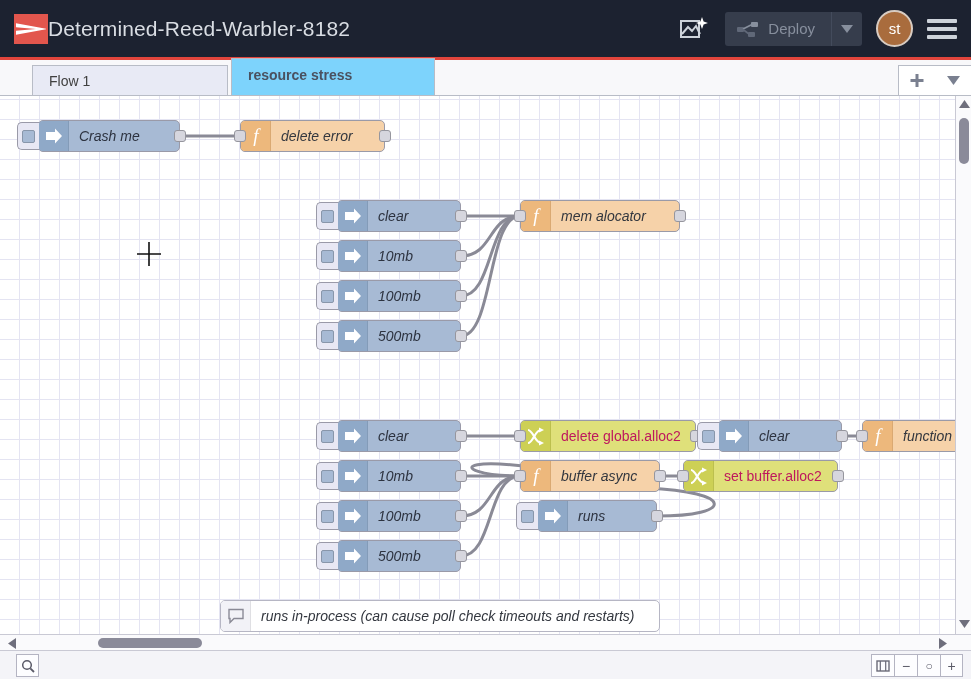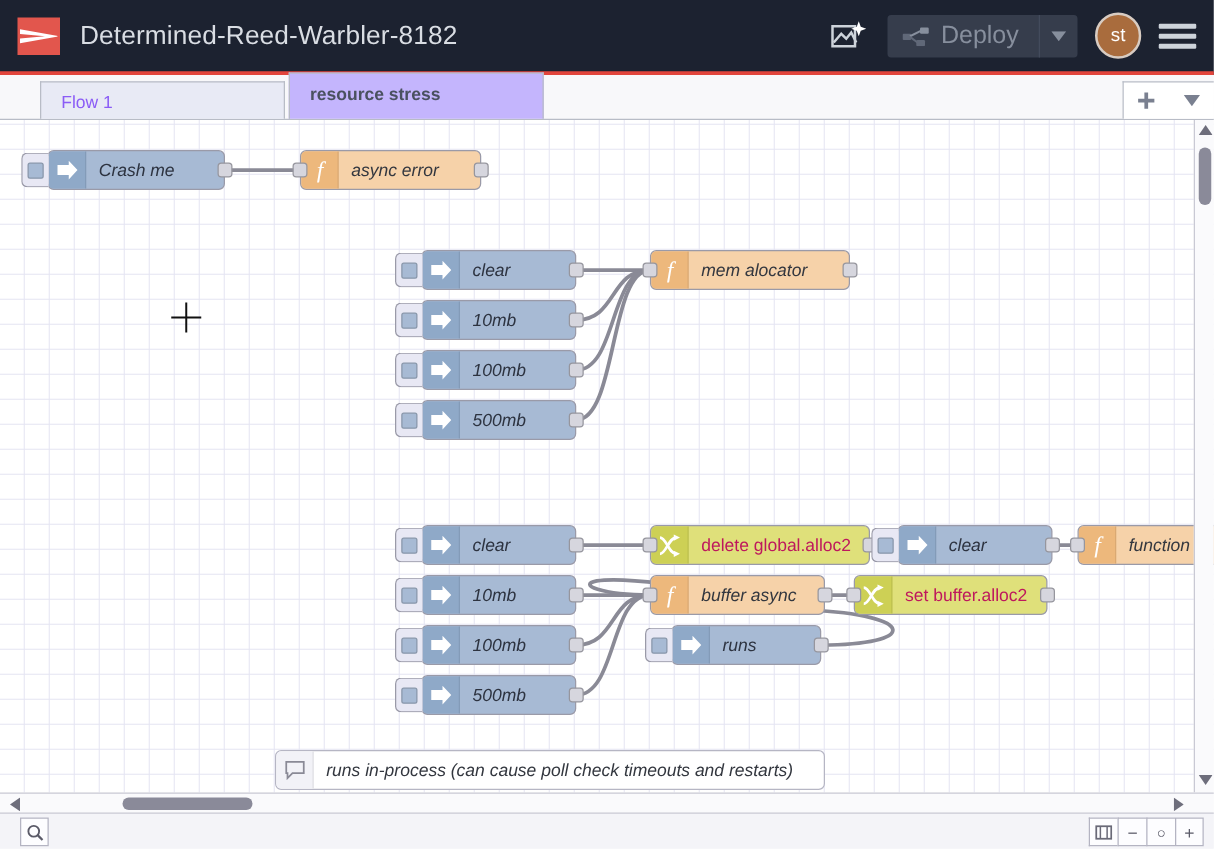"Determined-Reed-Warbler-8182" #app-title { margin-left: 16px -> 0 }
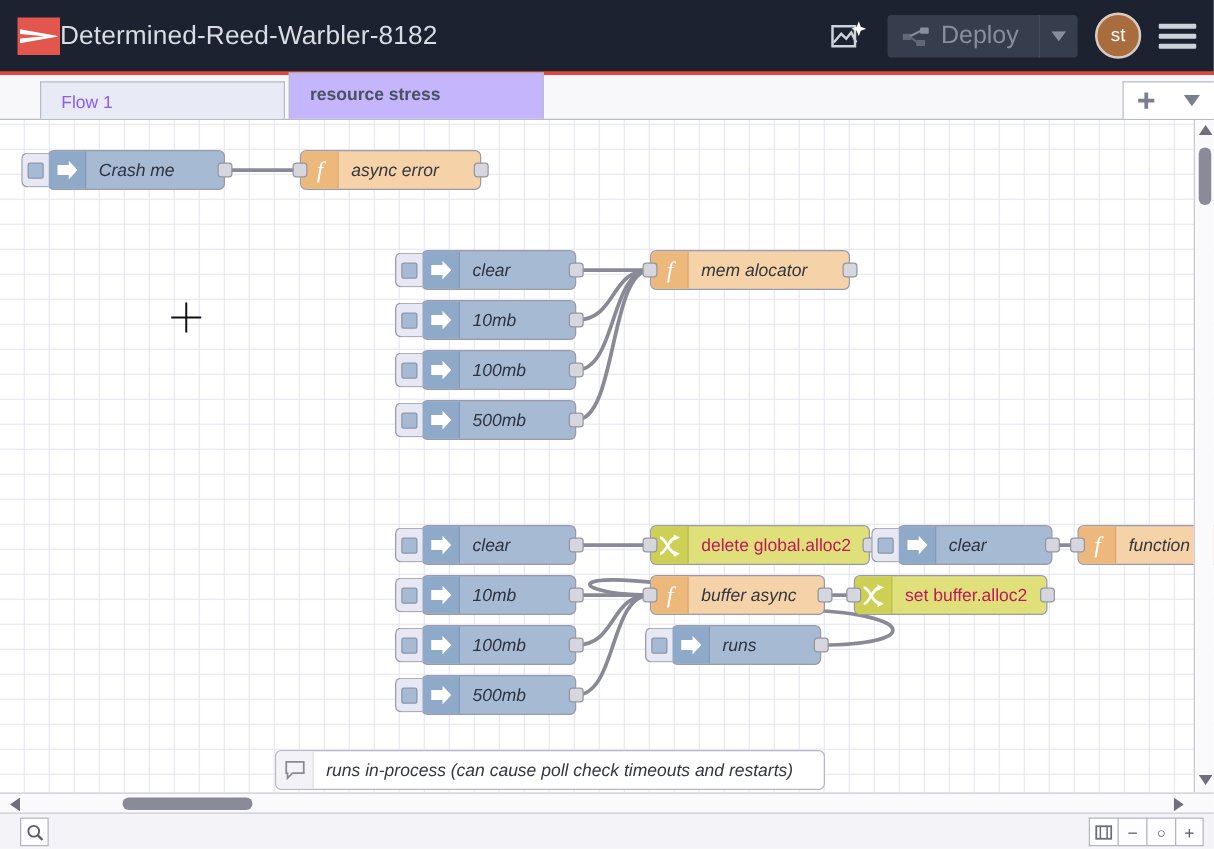"Deploy" #deploy-btn { font-size: 20px -> 15px }
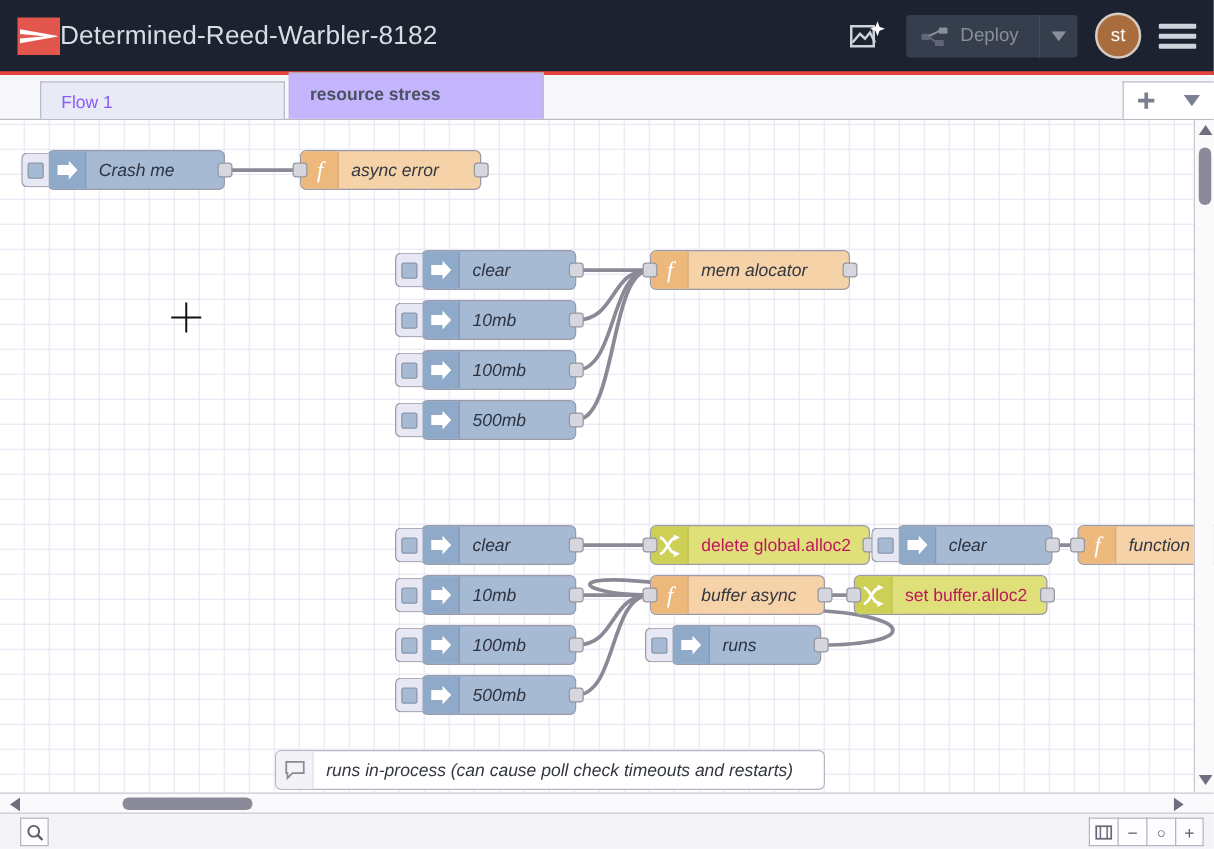"Flow 1" .tab.inactive { color: #8b5cf6 -> #404040 }
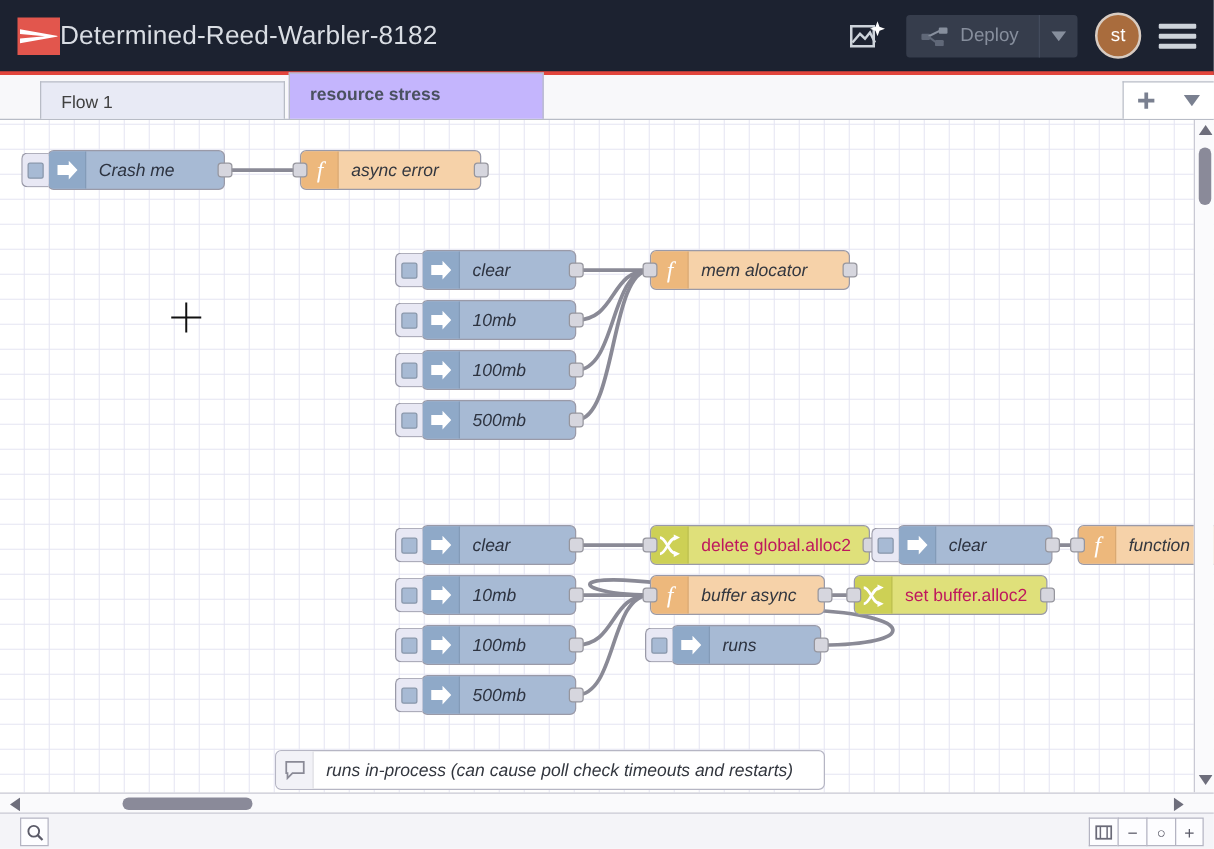"resource stress" .tab.active { background: #c4b5fd -> #7dd3fc }
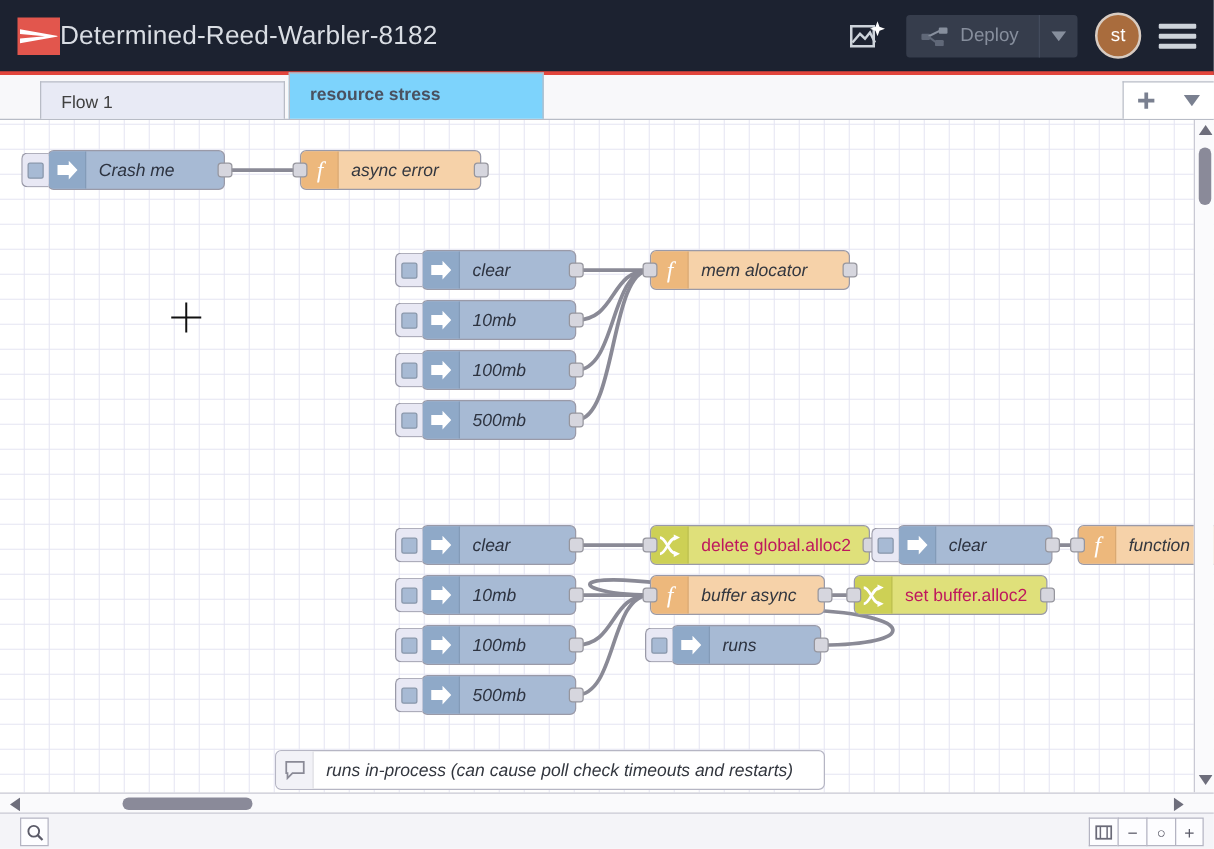"async error" span.lbl { text: async -> delete }
